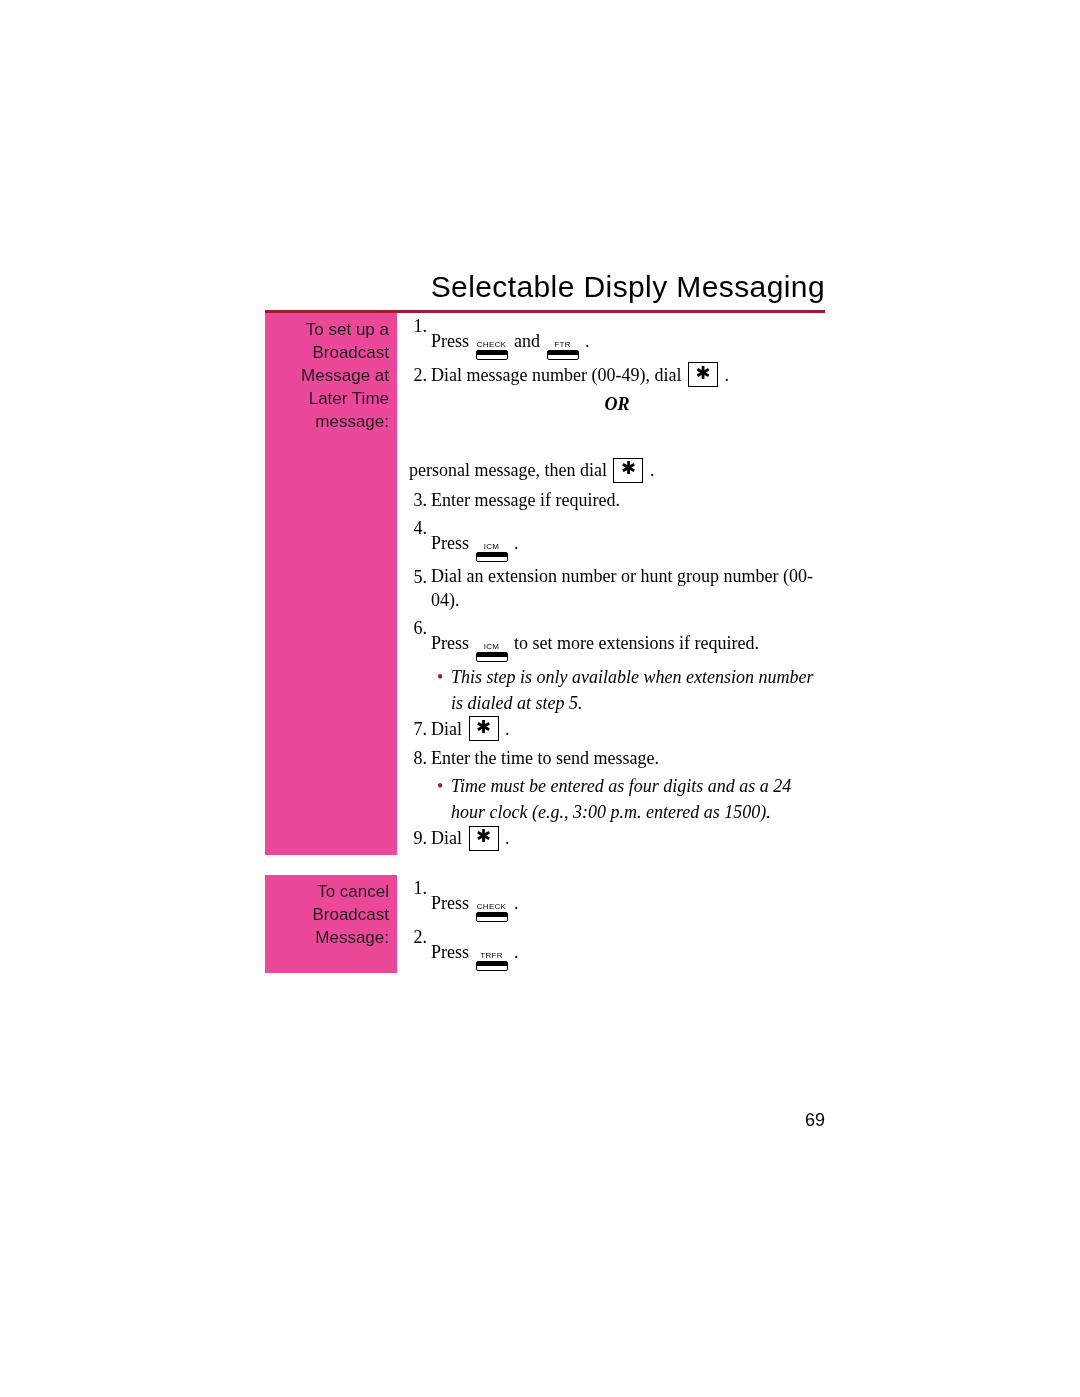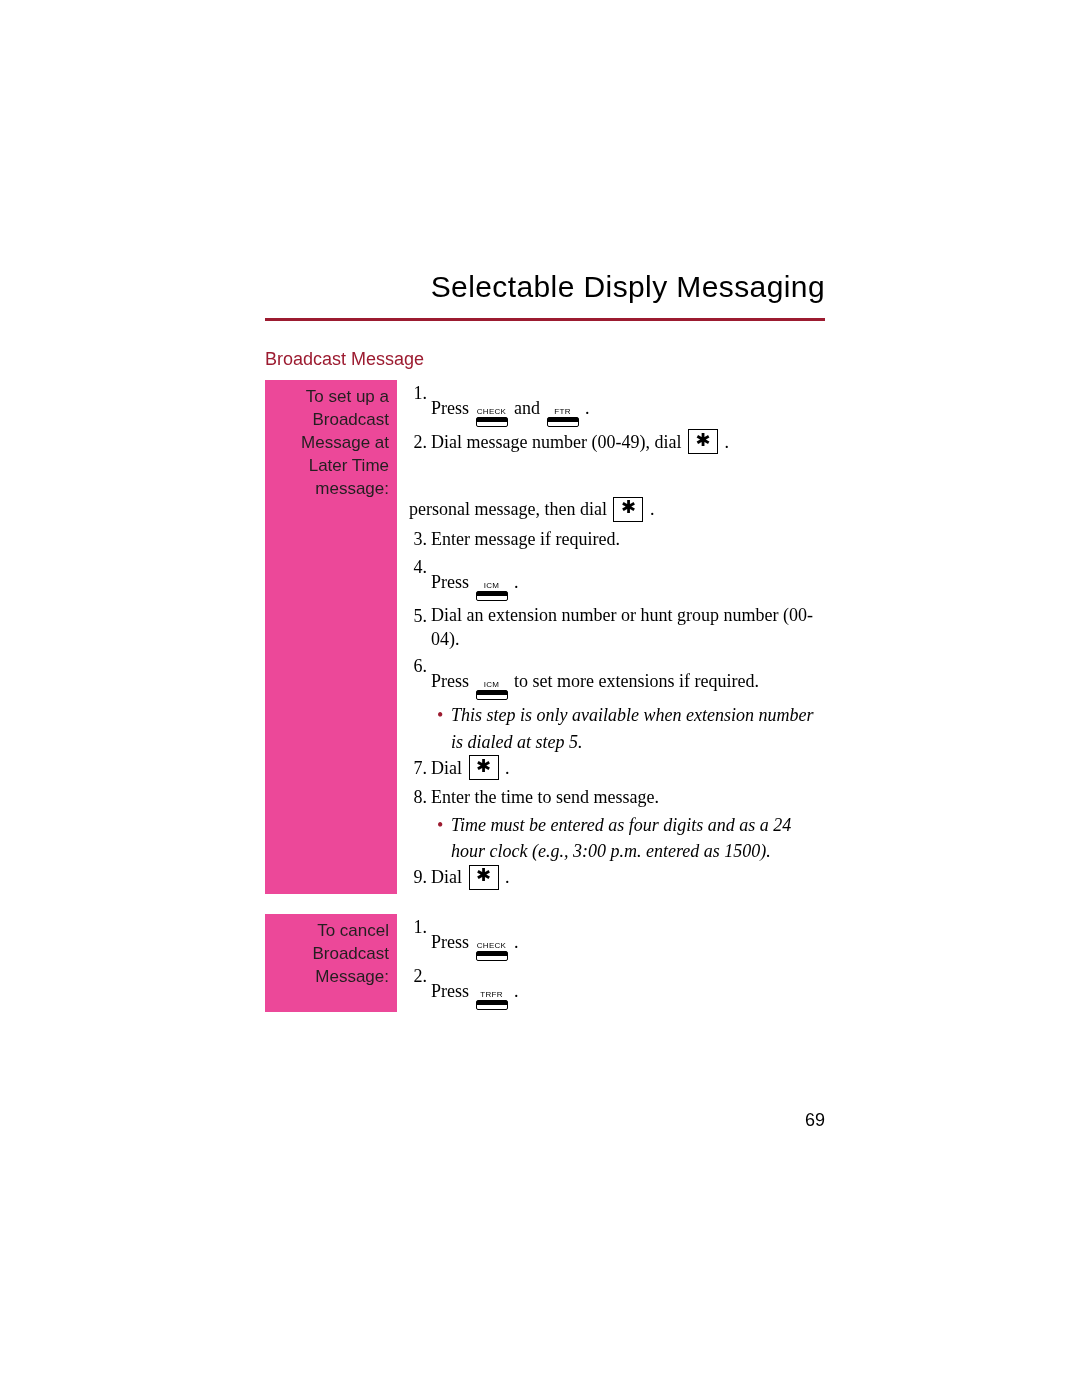"Selectable Disply Messaging" .title { padding-bottom: 14px -> 6px }
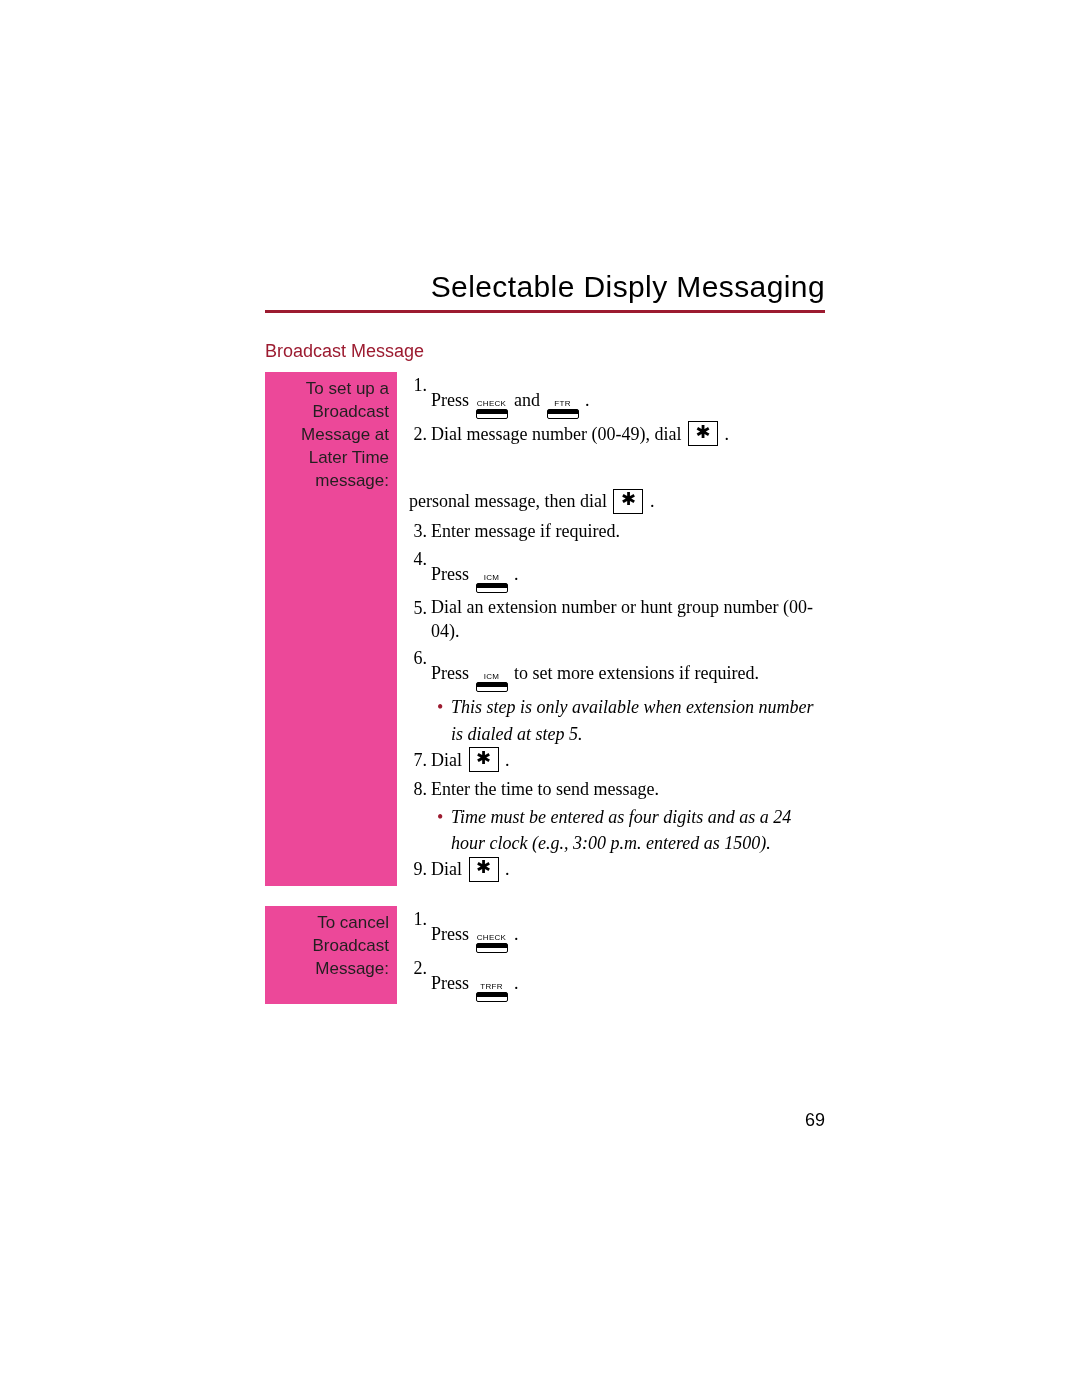"Broadcast Message" div.section-heading { html: <div>Broadcast Message</div> -> none }
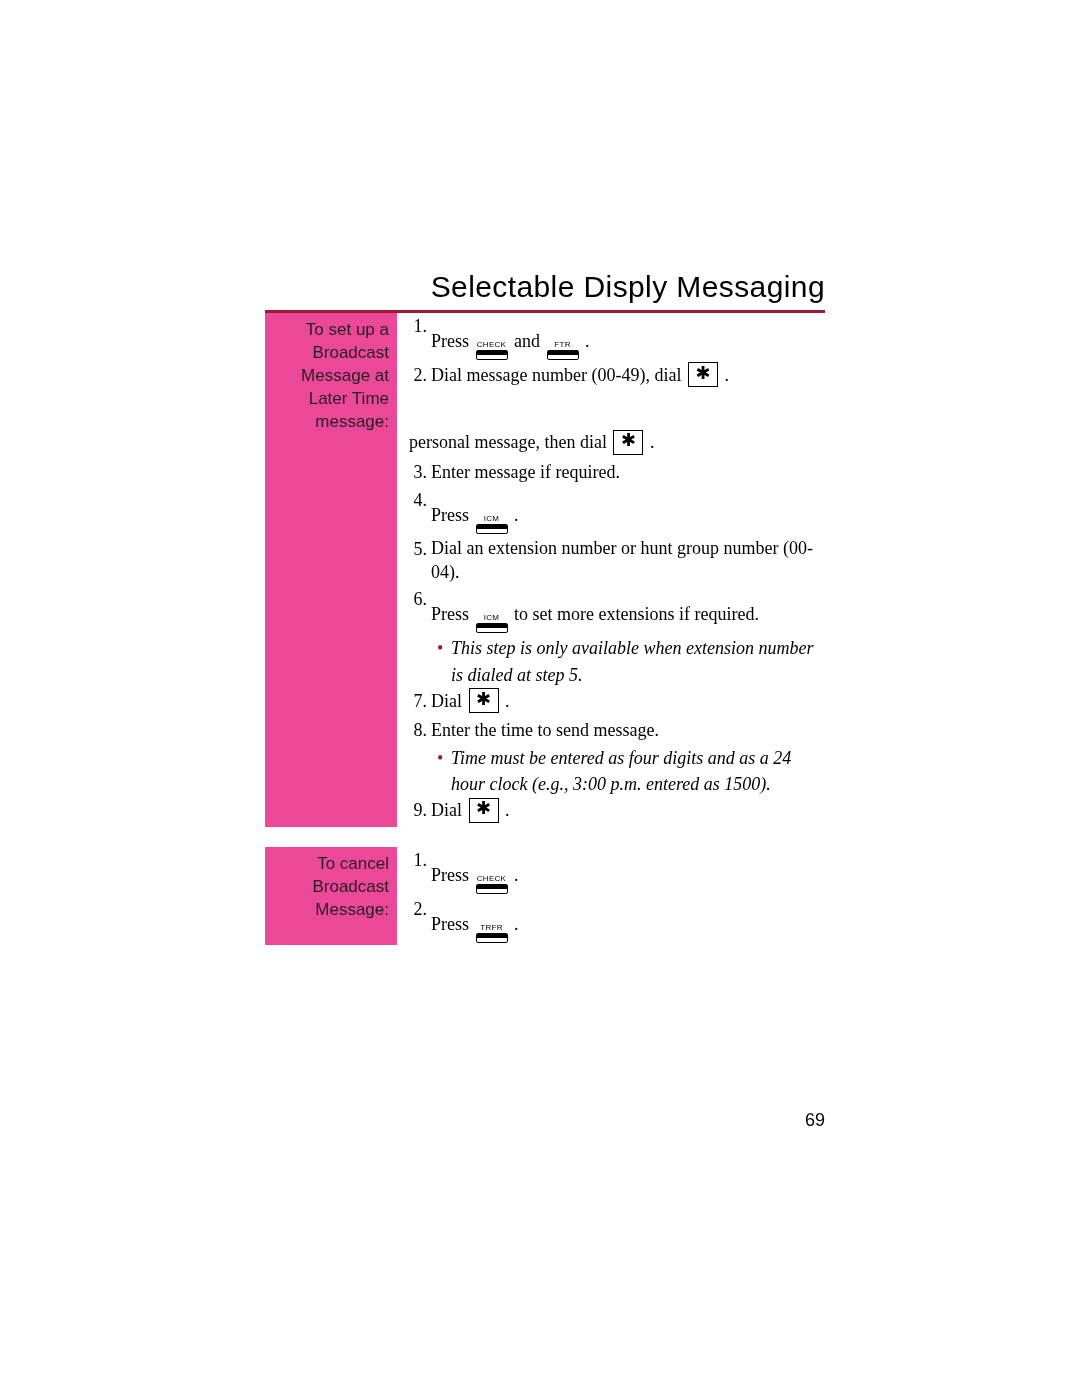"OR" div.or { html: none -> <div>OR</div> }
